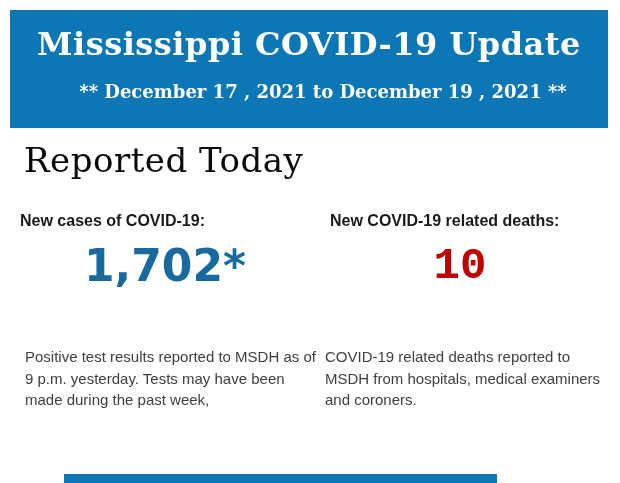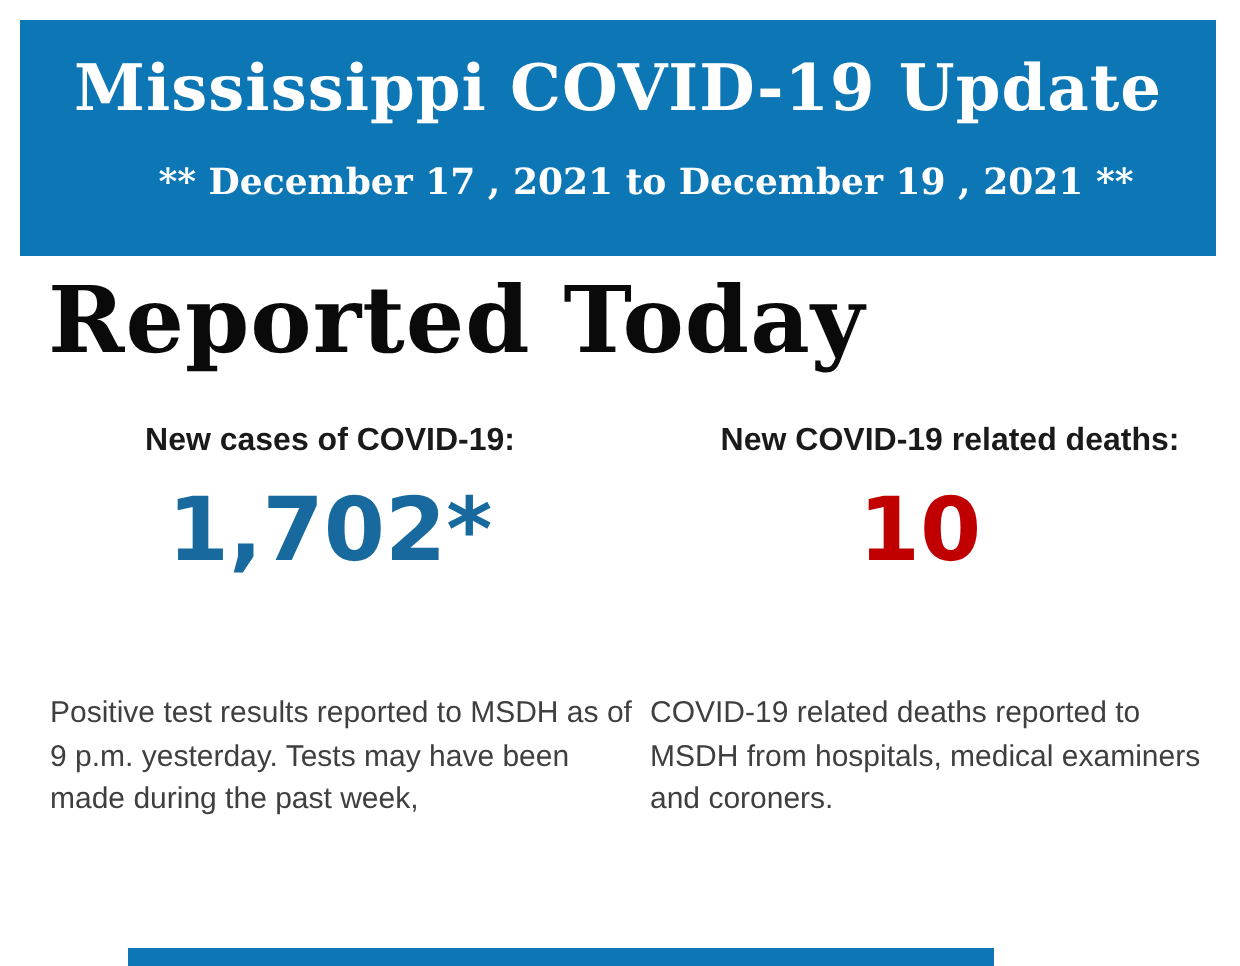"Reported Today" .section-heading { font-size: 46px -> 34px; font-weight: bold -> normal }
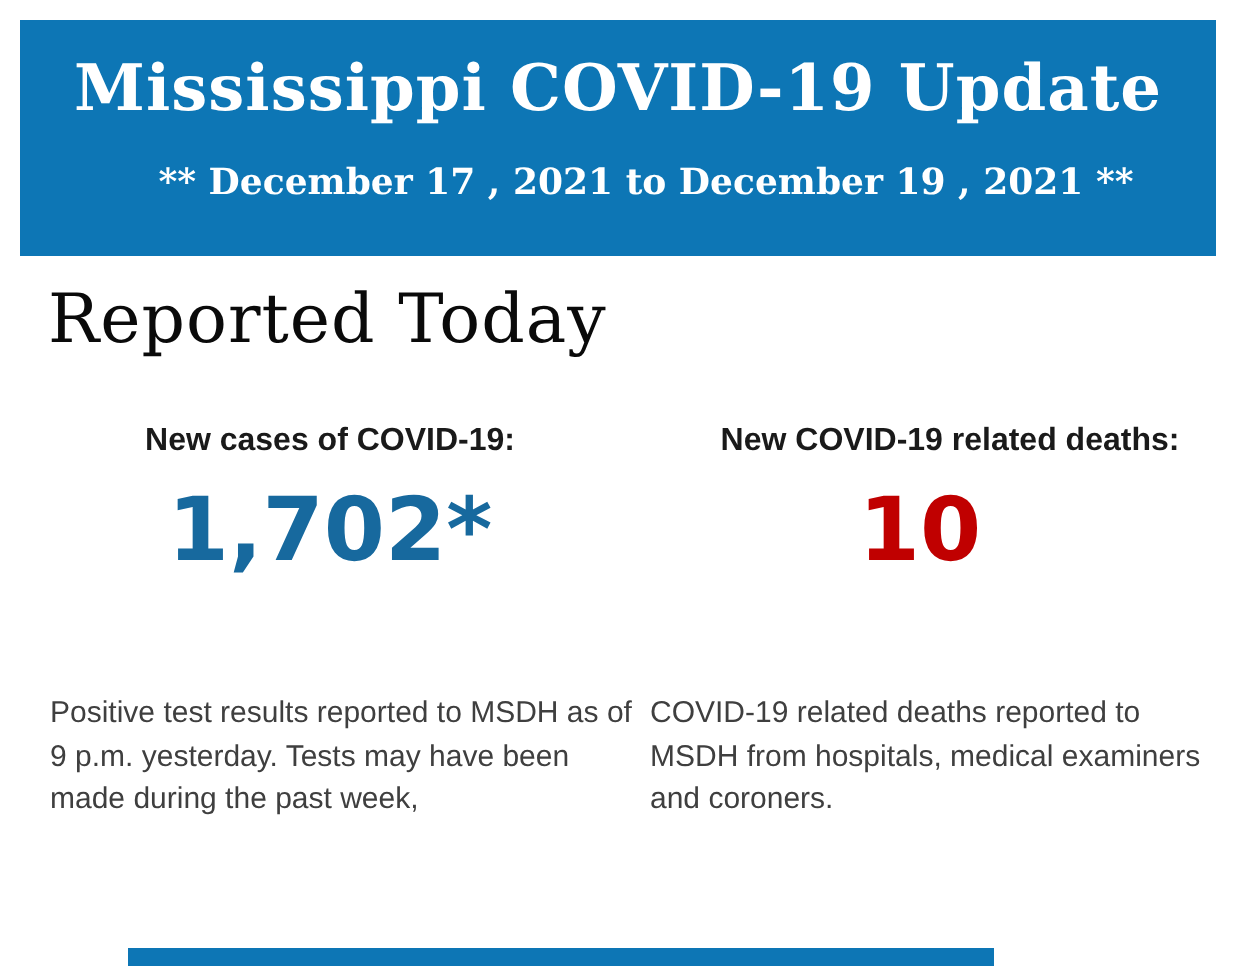"New cases of COVID-19:" .stat-label { text-align: center -> none }
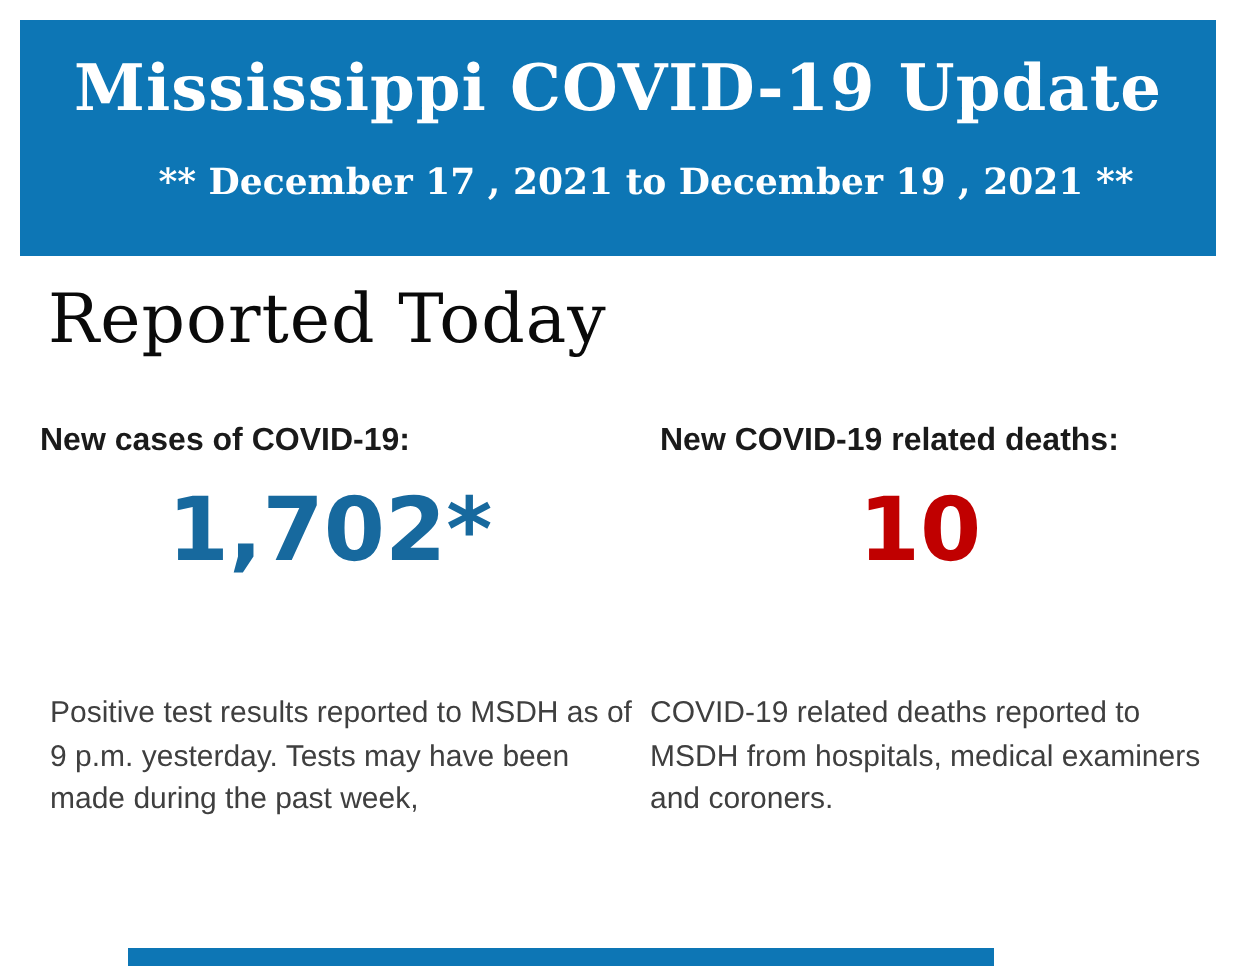"10" .stat-value.col2 { font-family: none -> Liberation Mono, monospace }
